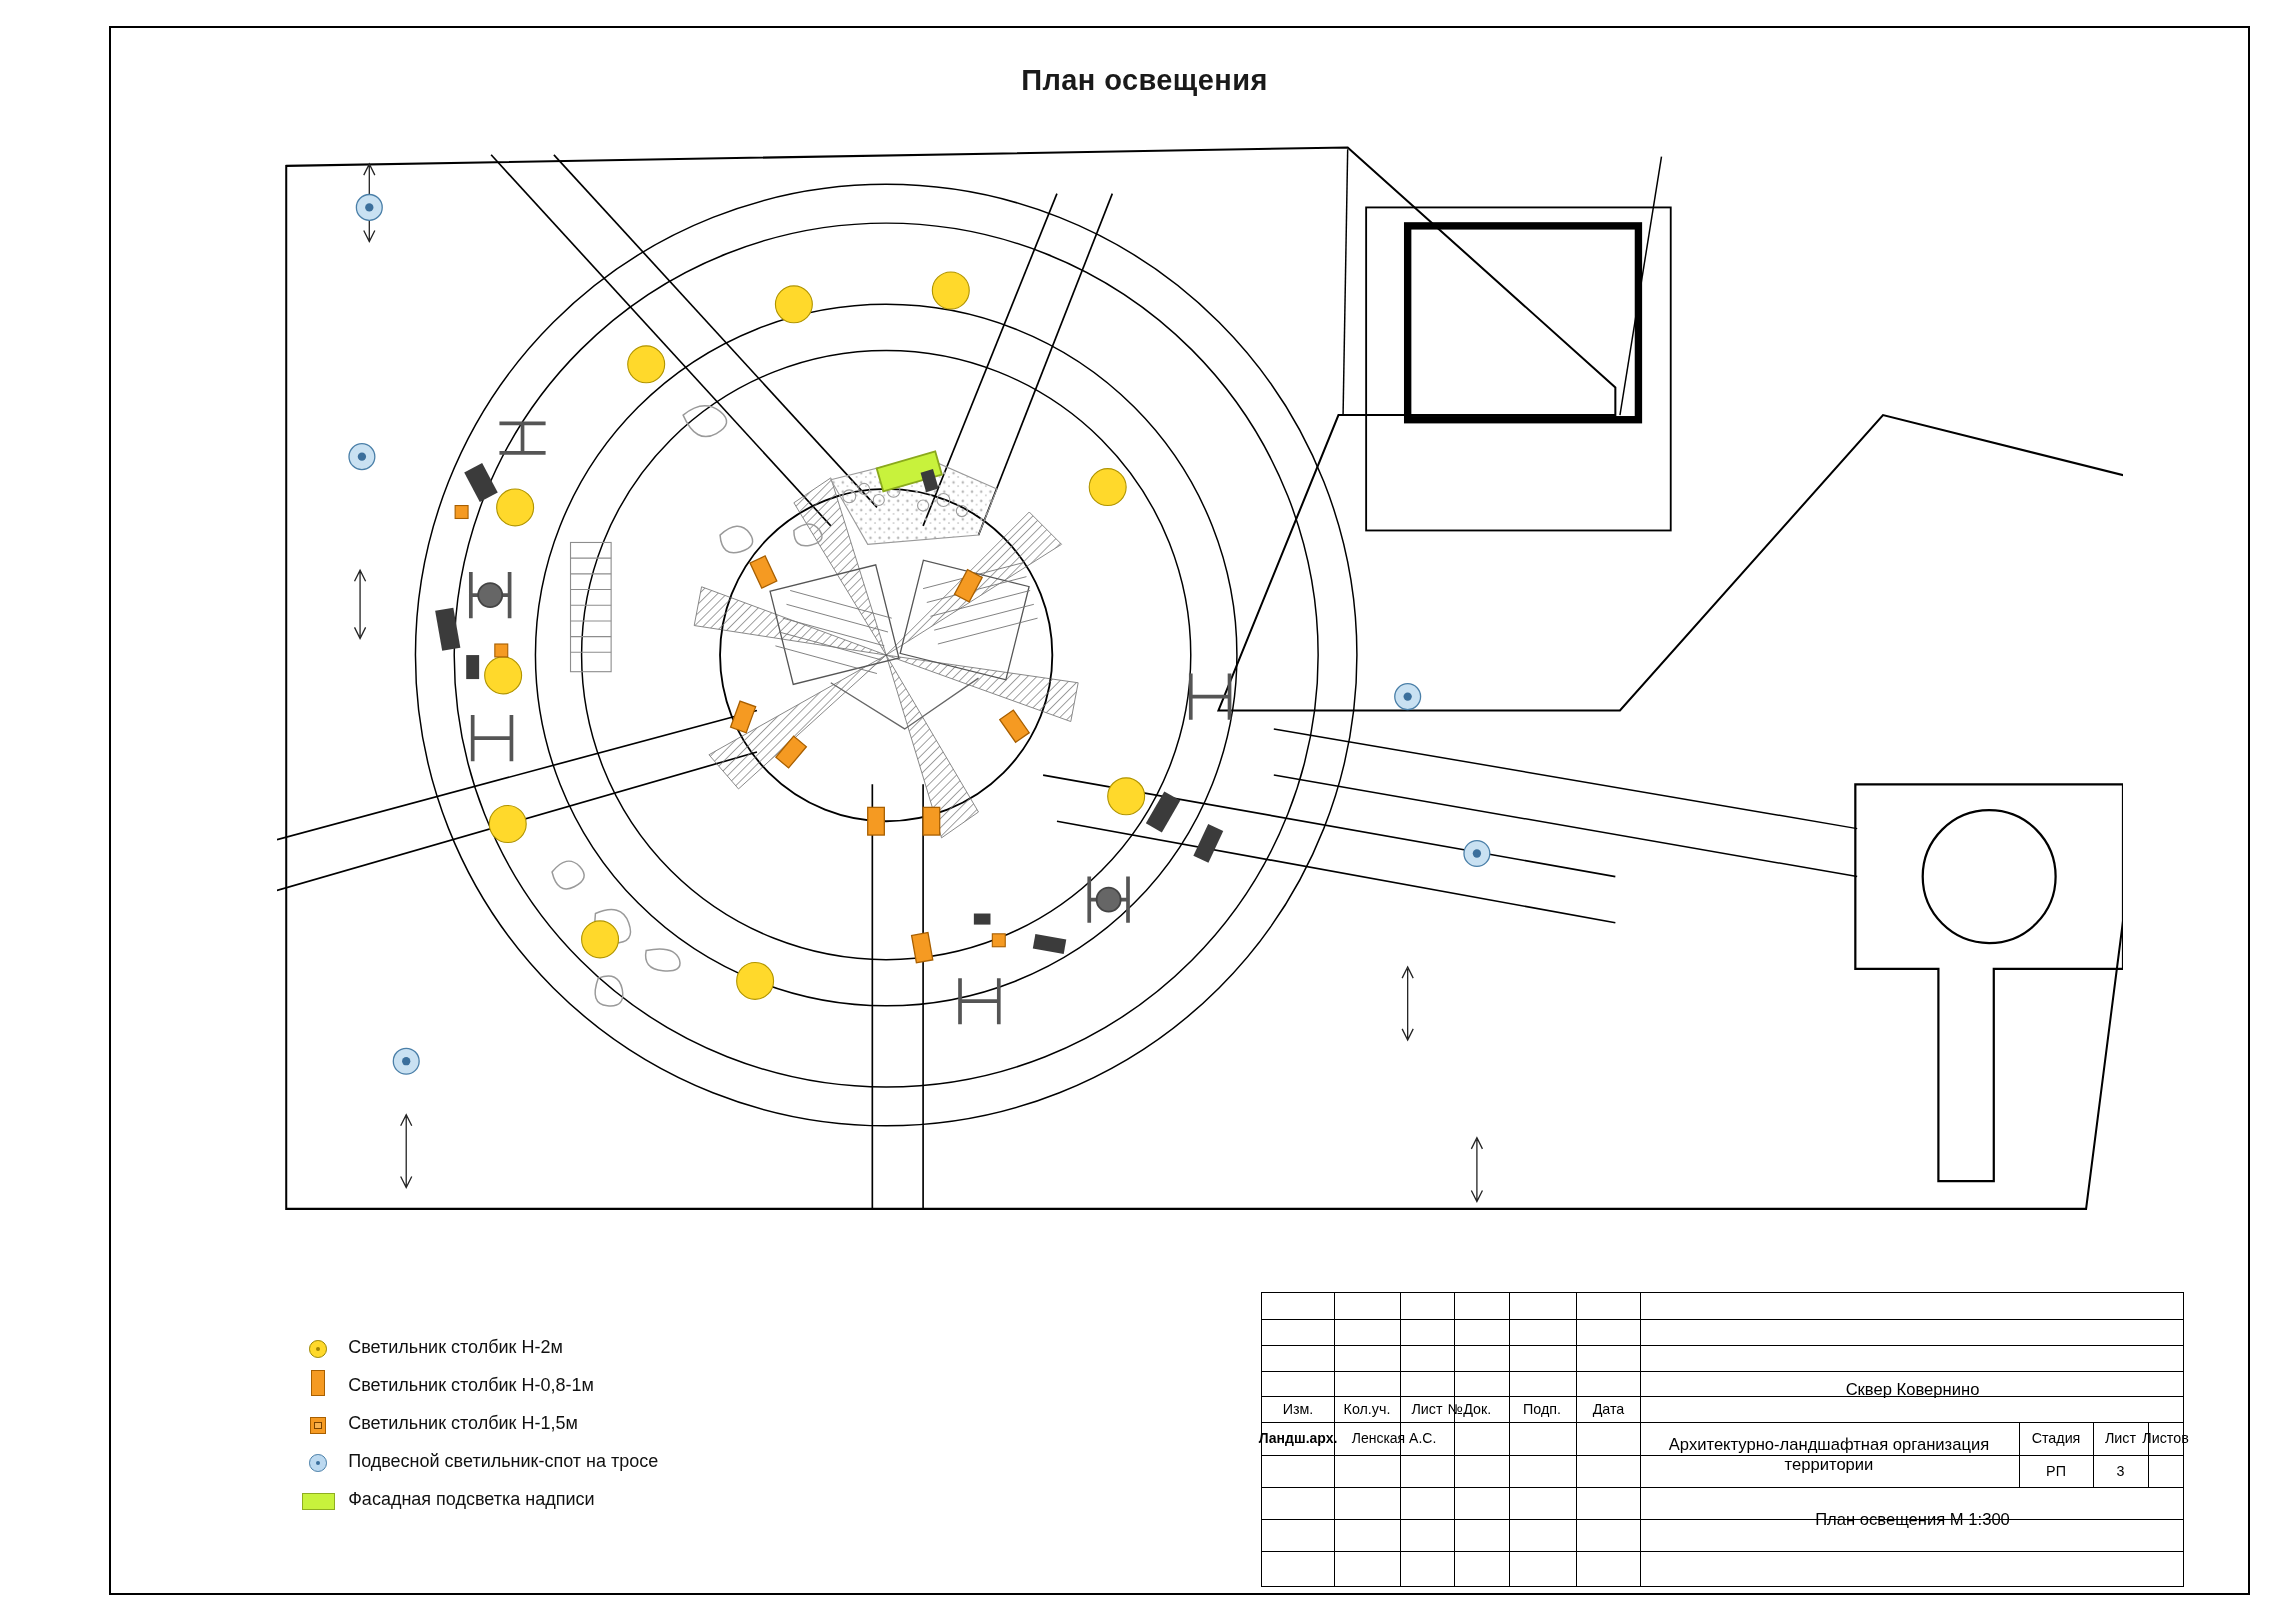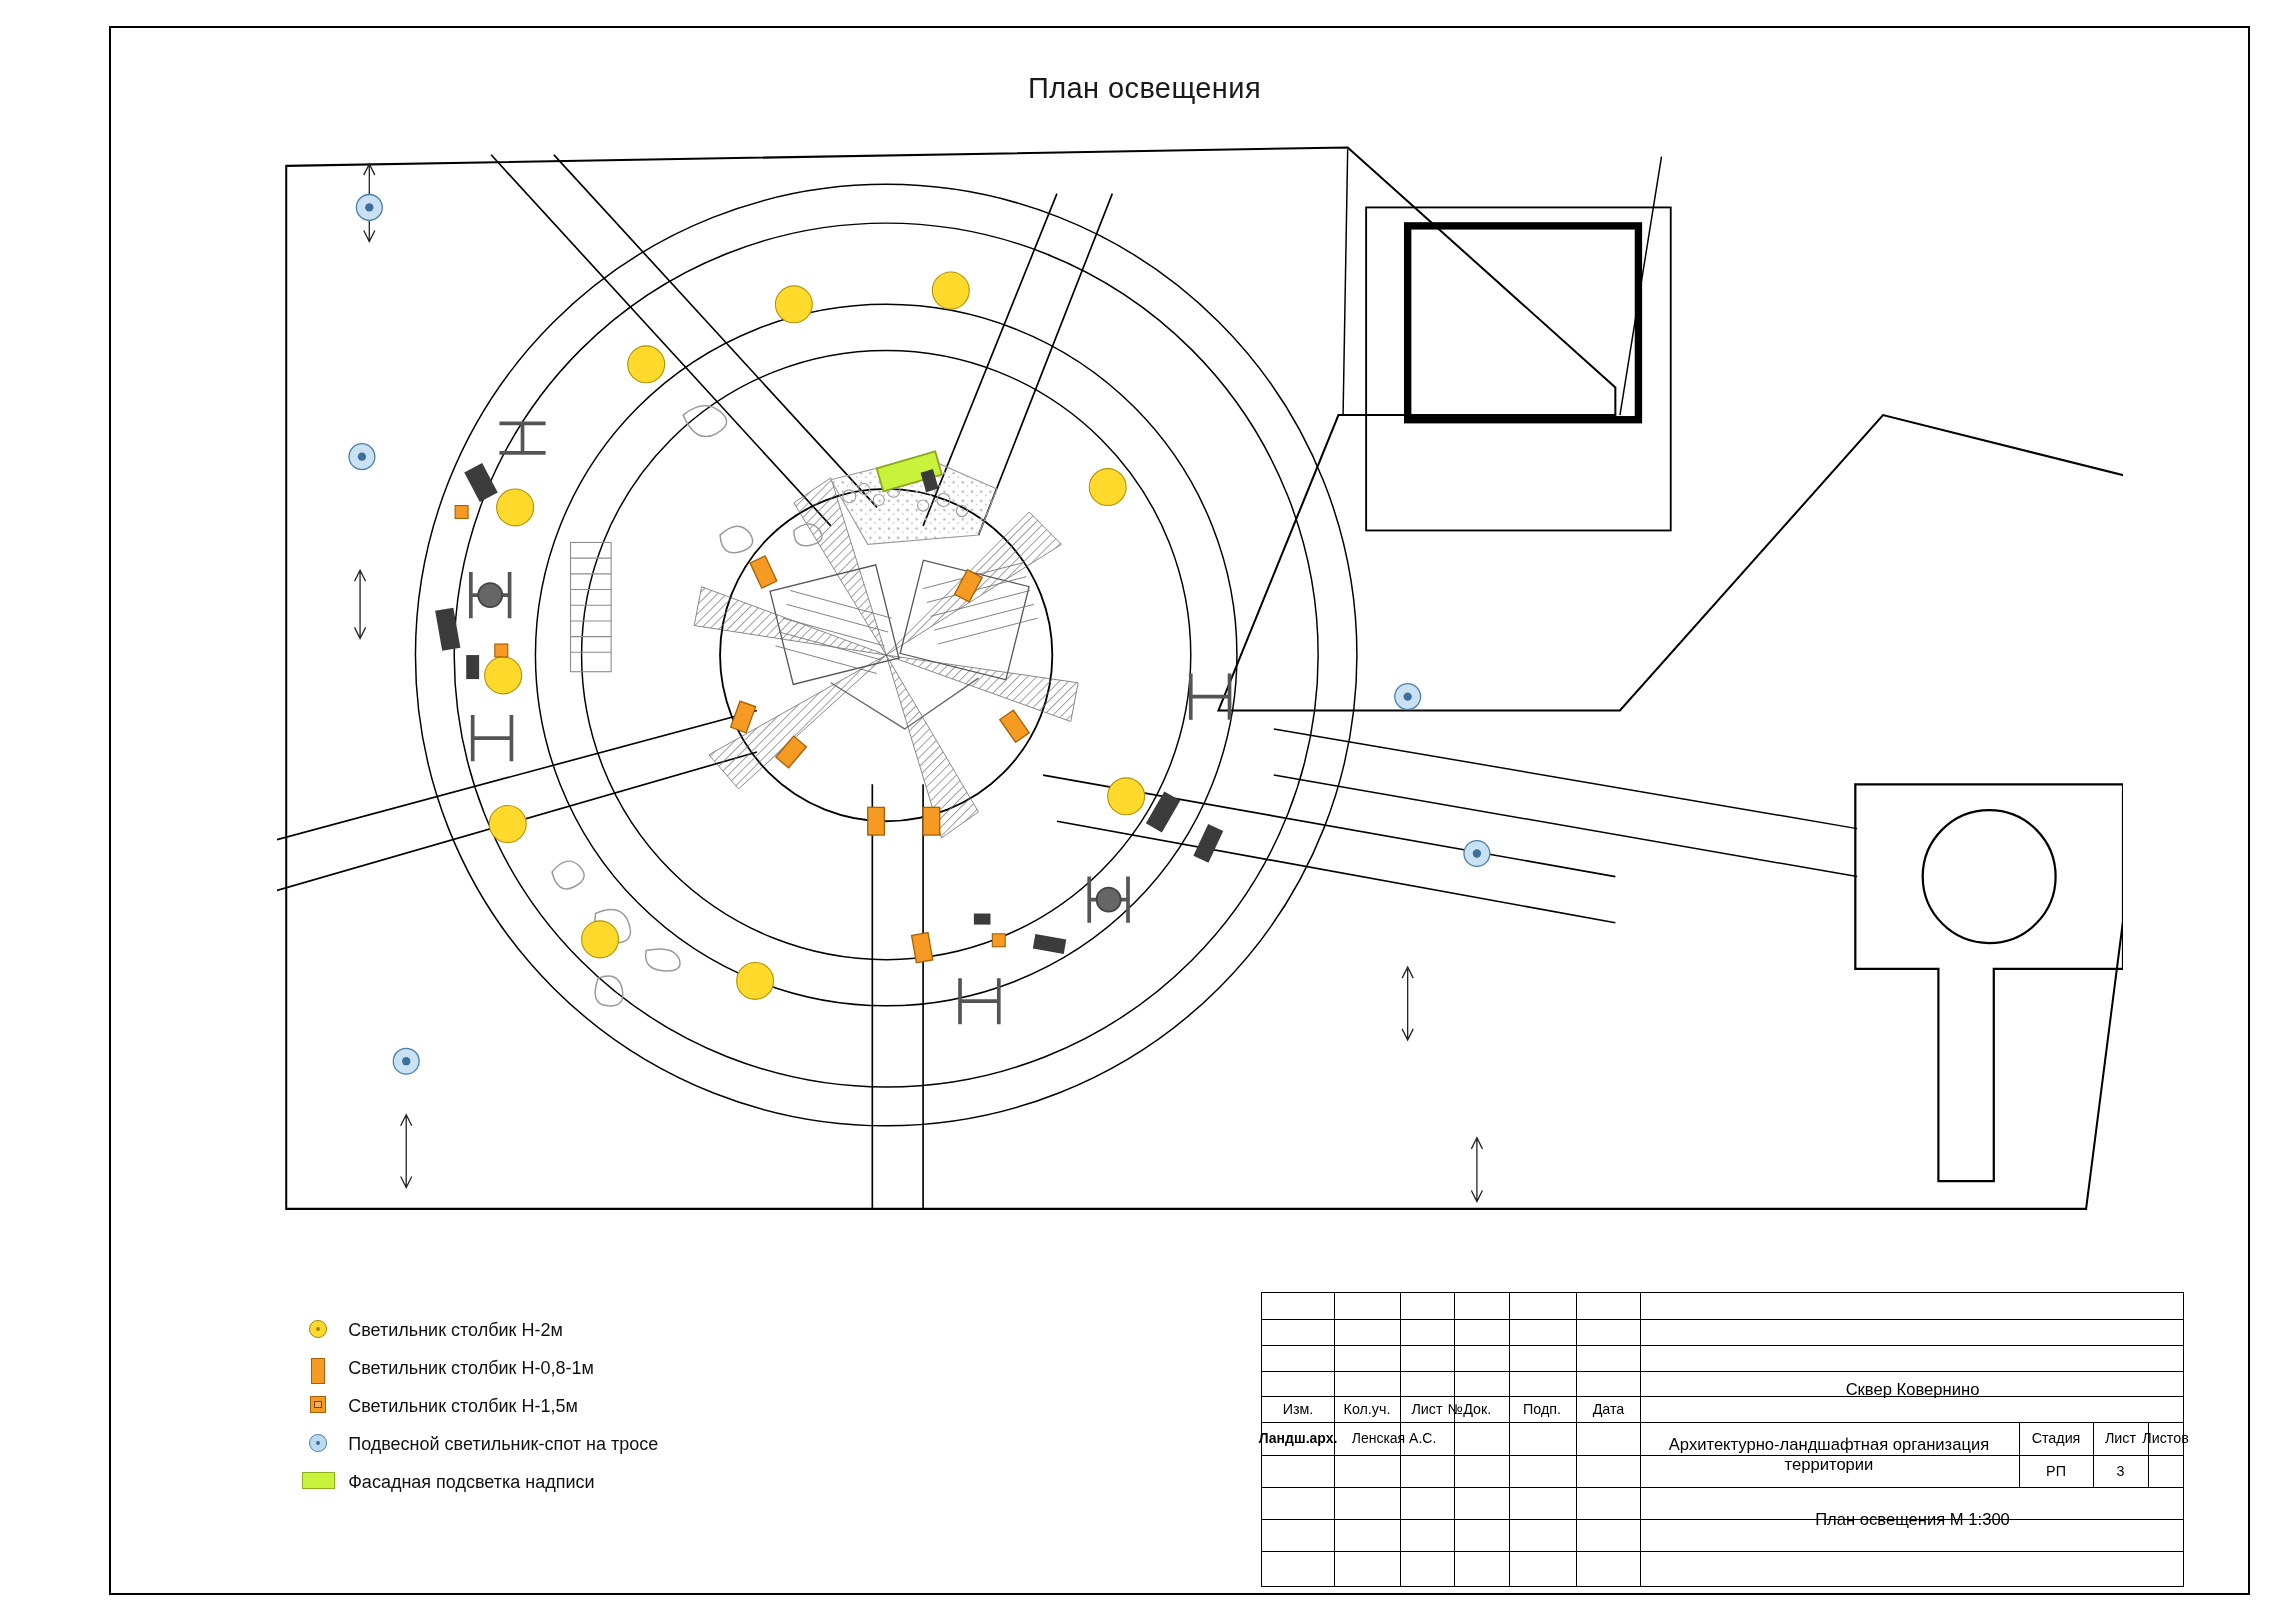"План освещения" #title { font-weight: none -> bold; top: 72px -> 64px }
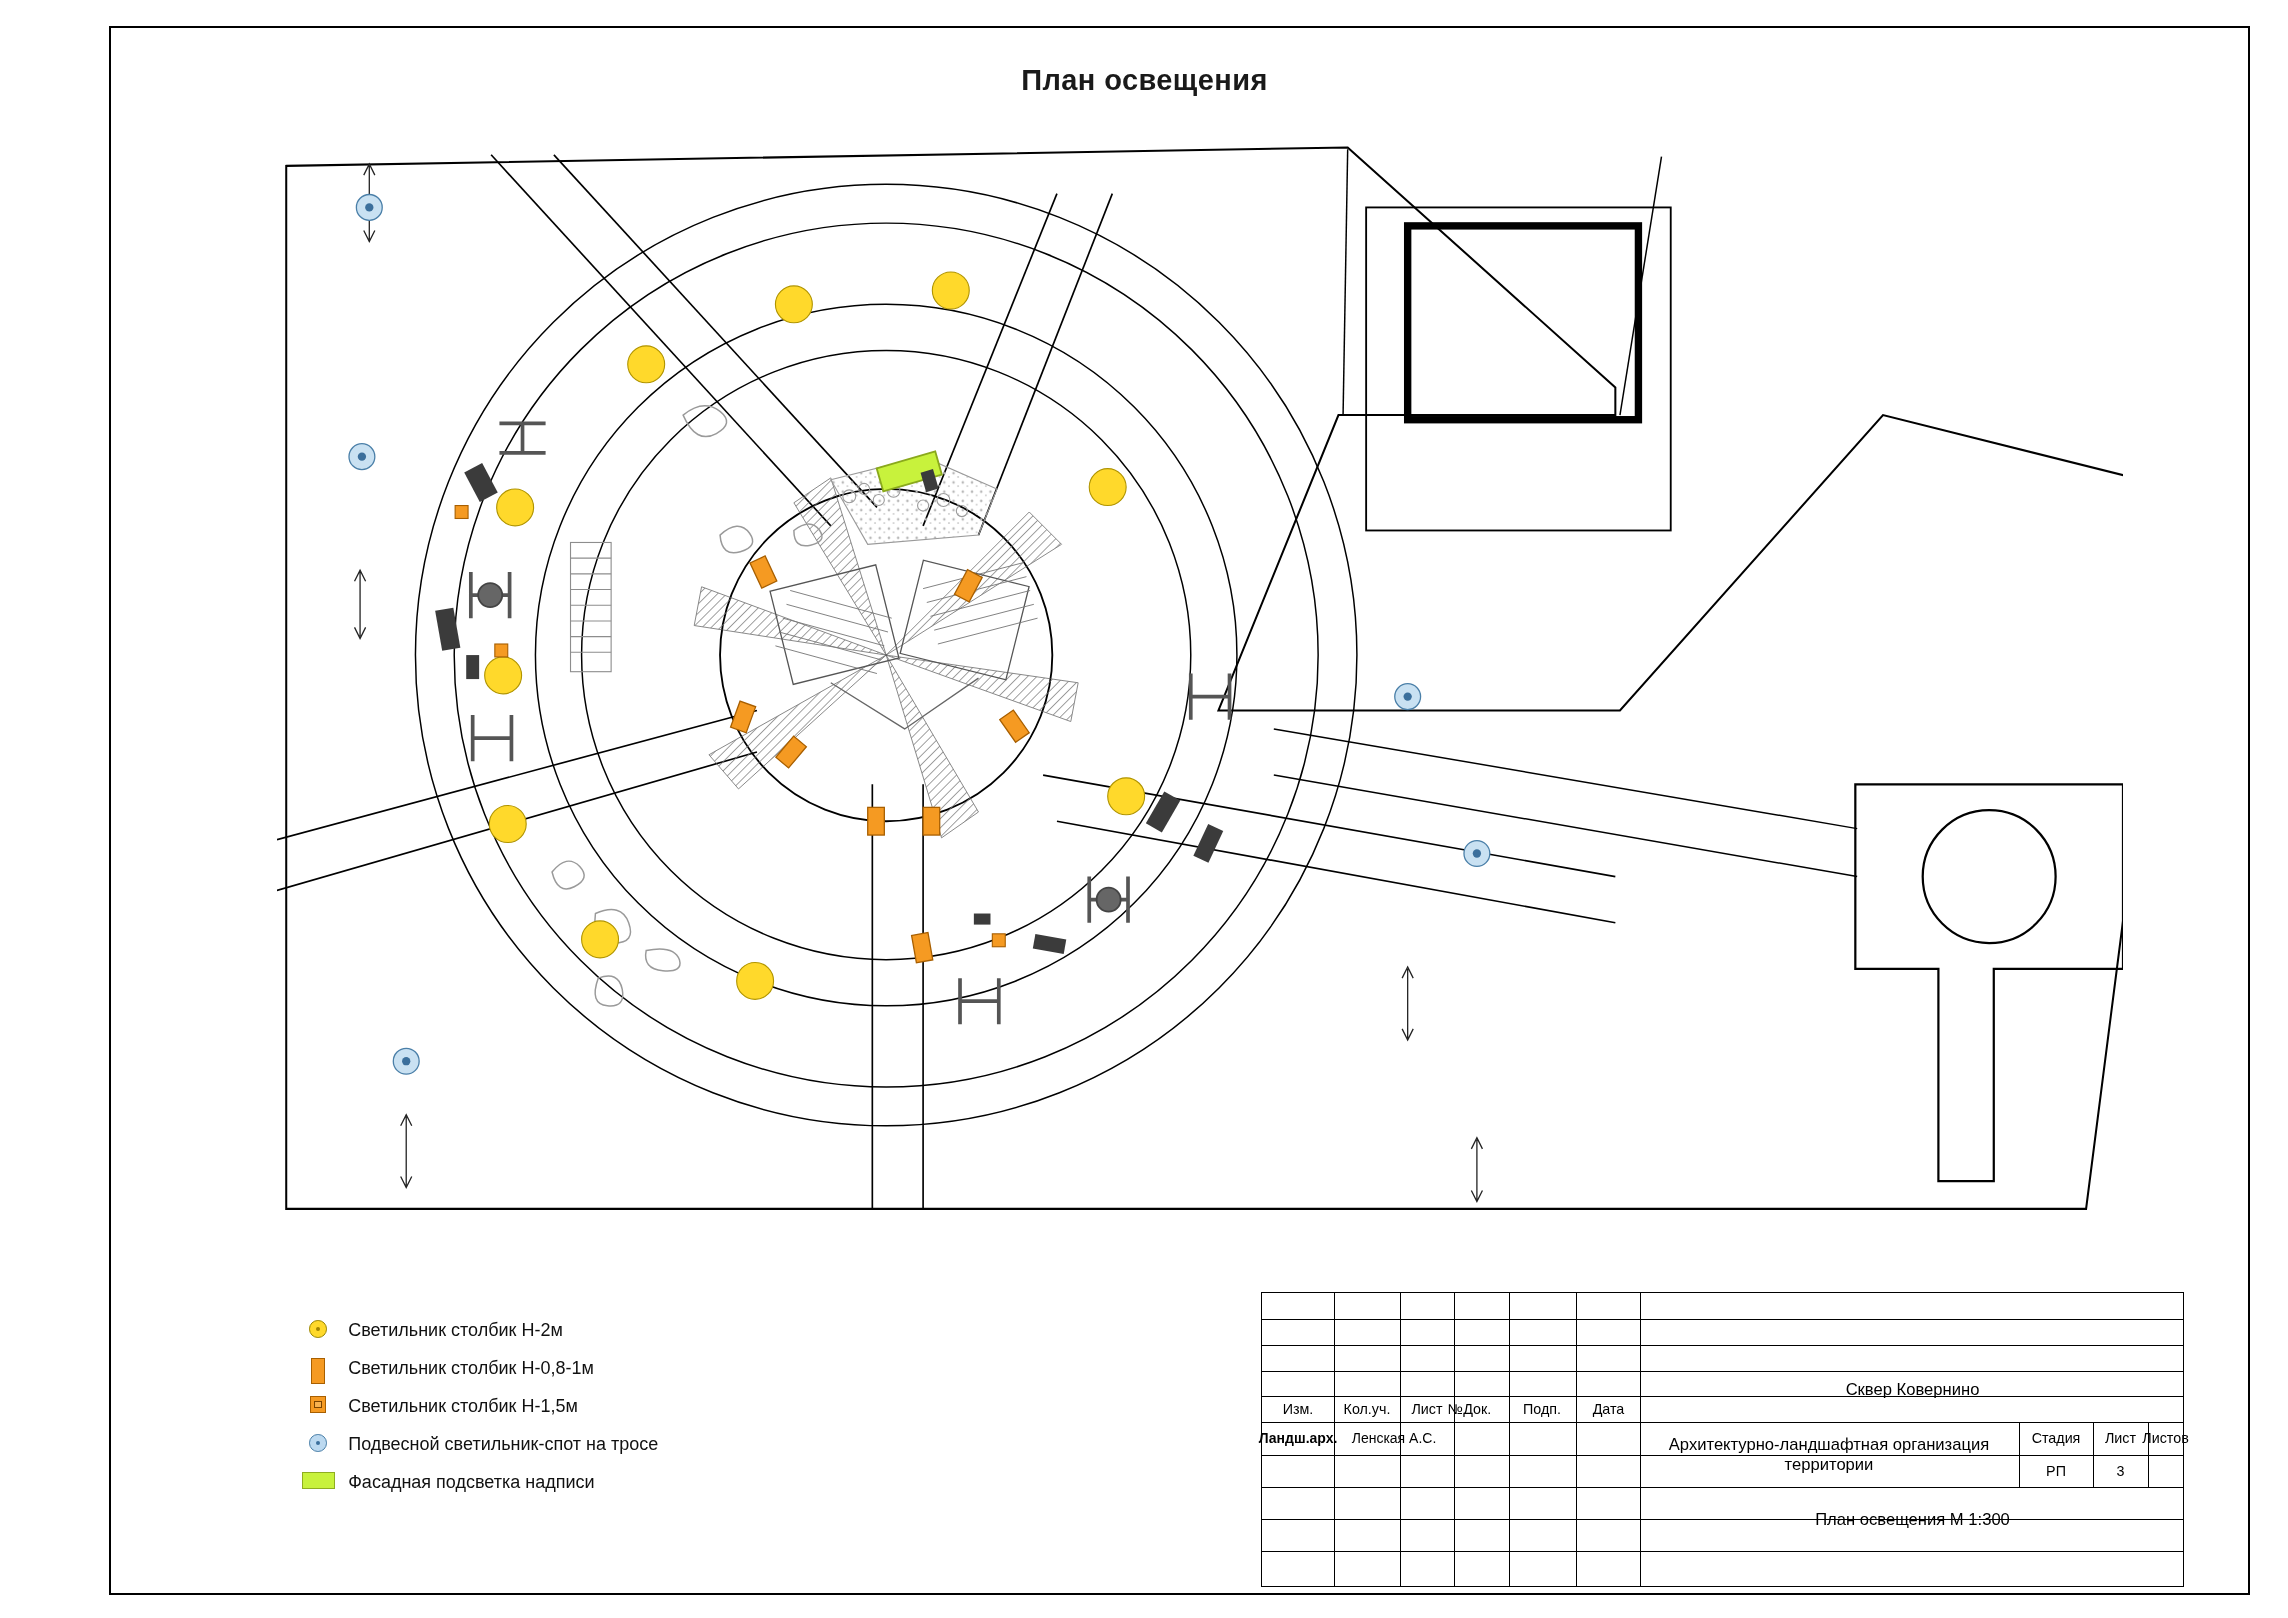"Светильник столбик H-2м" .legend-row { align-items: flex-start -> flex-end }
